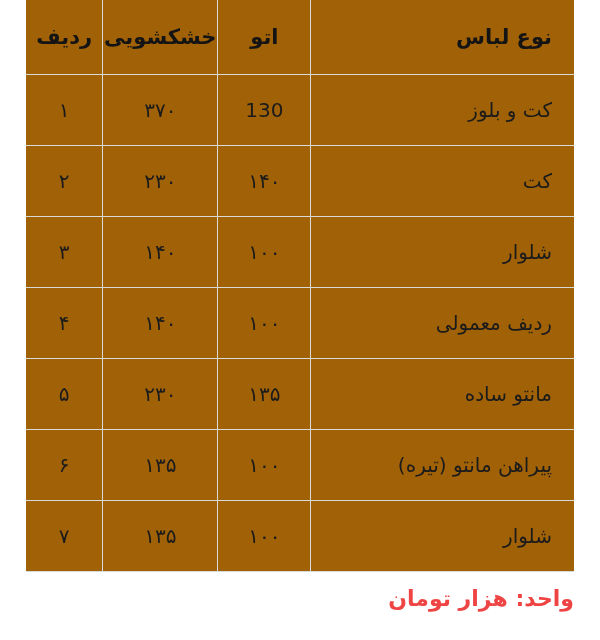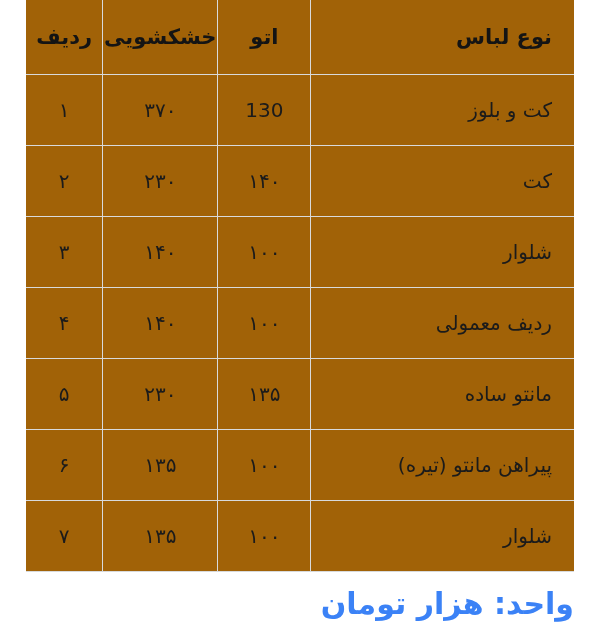"واحد: هزار تومان" .footnote { color: #3b82f6 -> #ef4444; font-size: 30px -> 22px }
